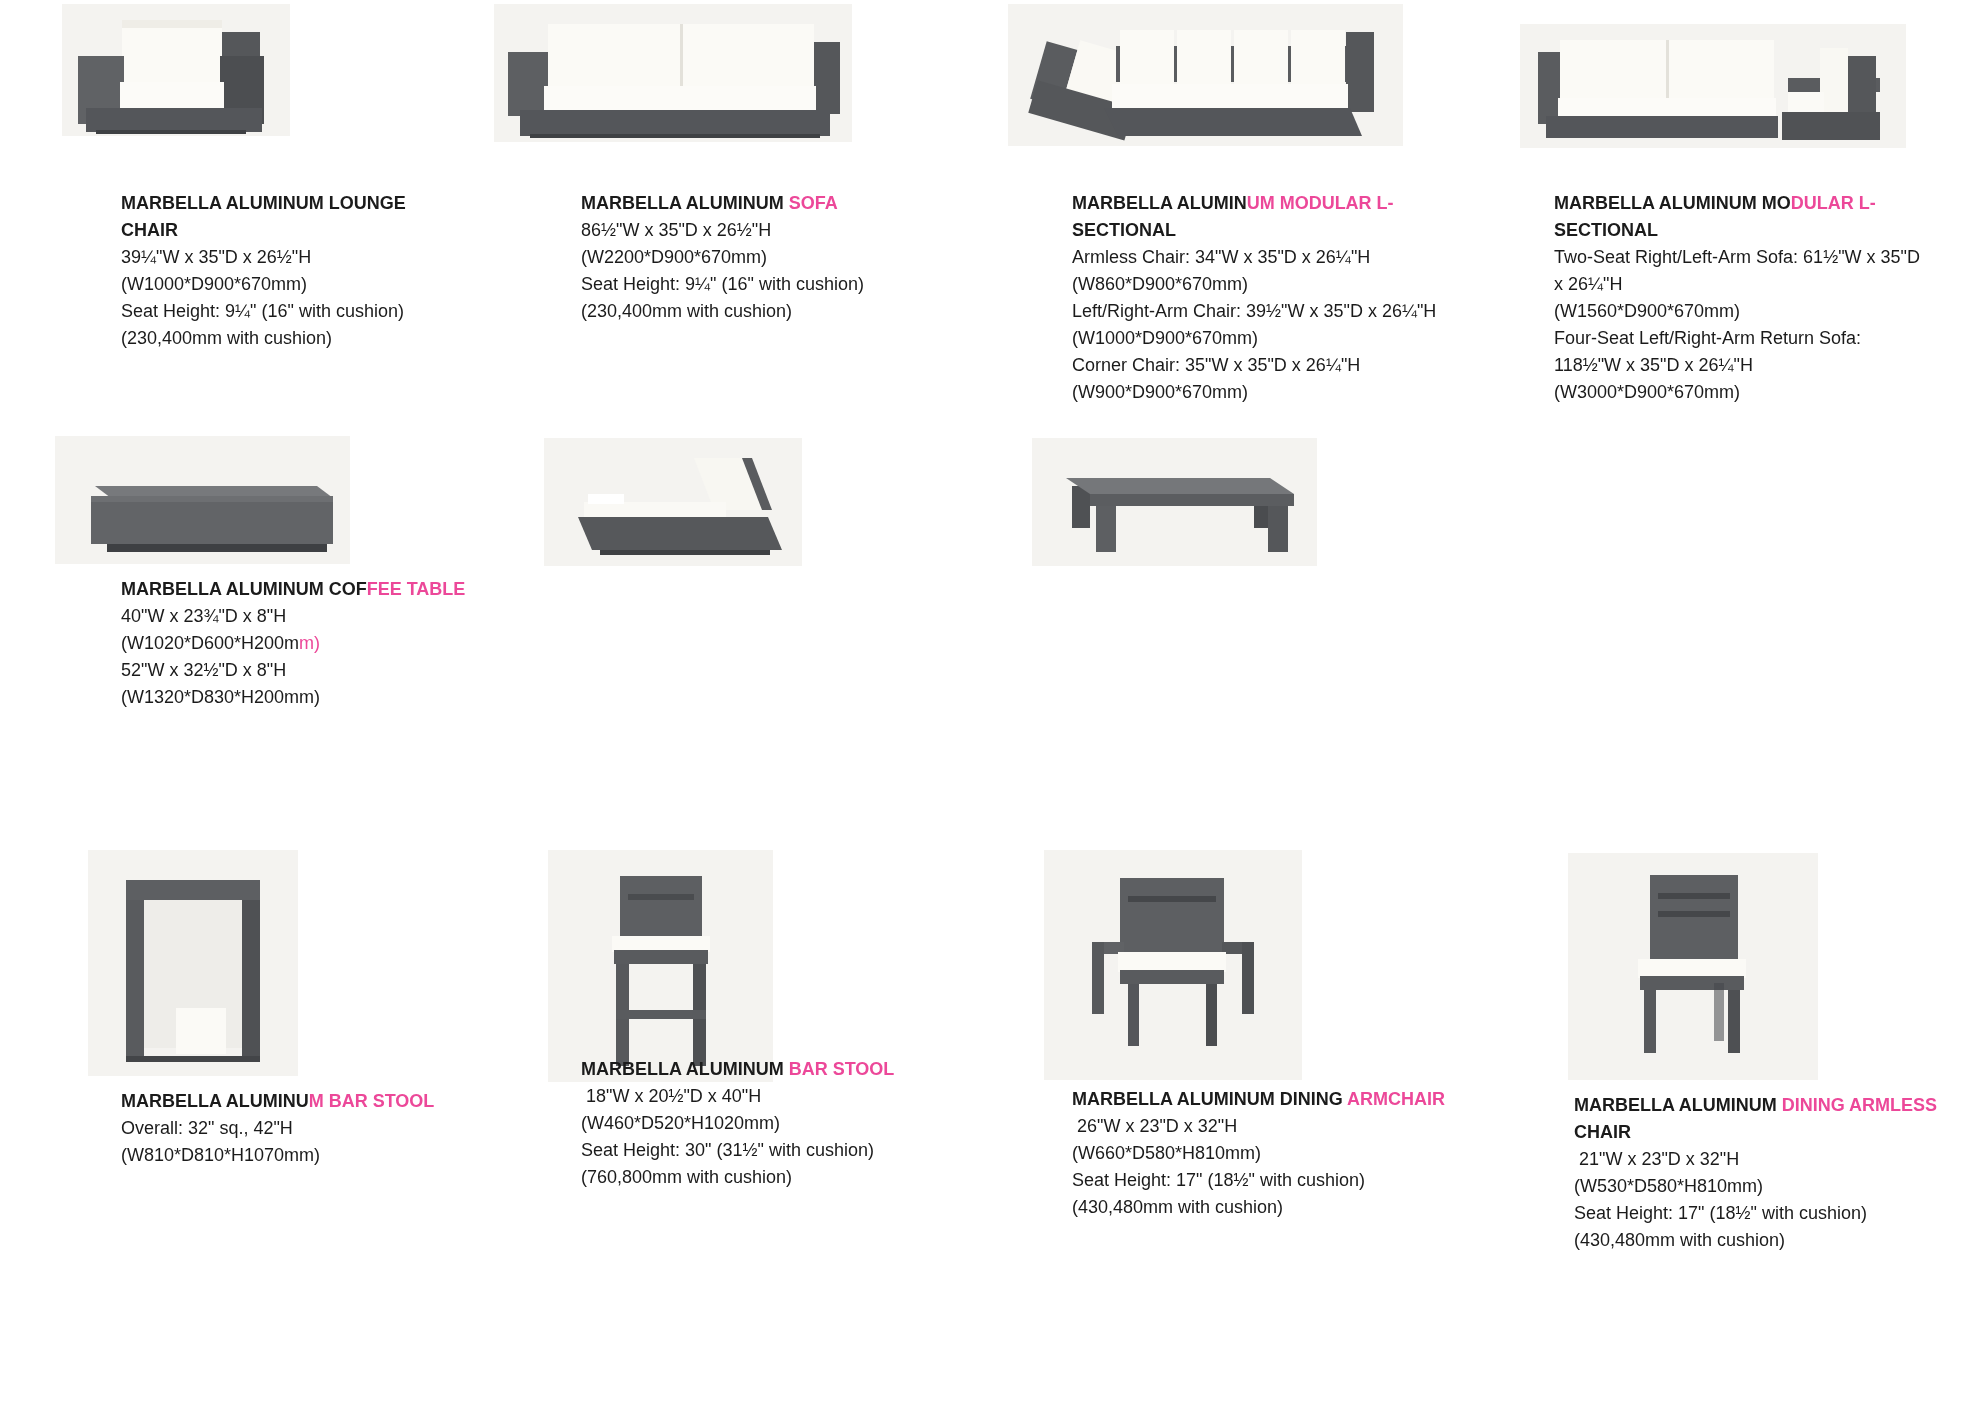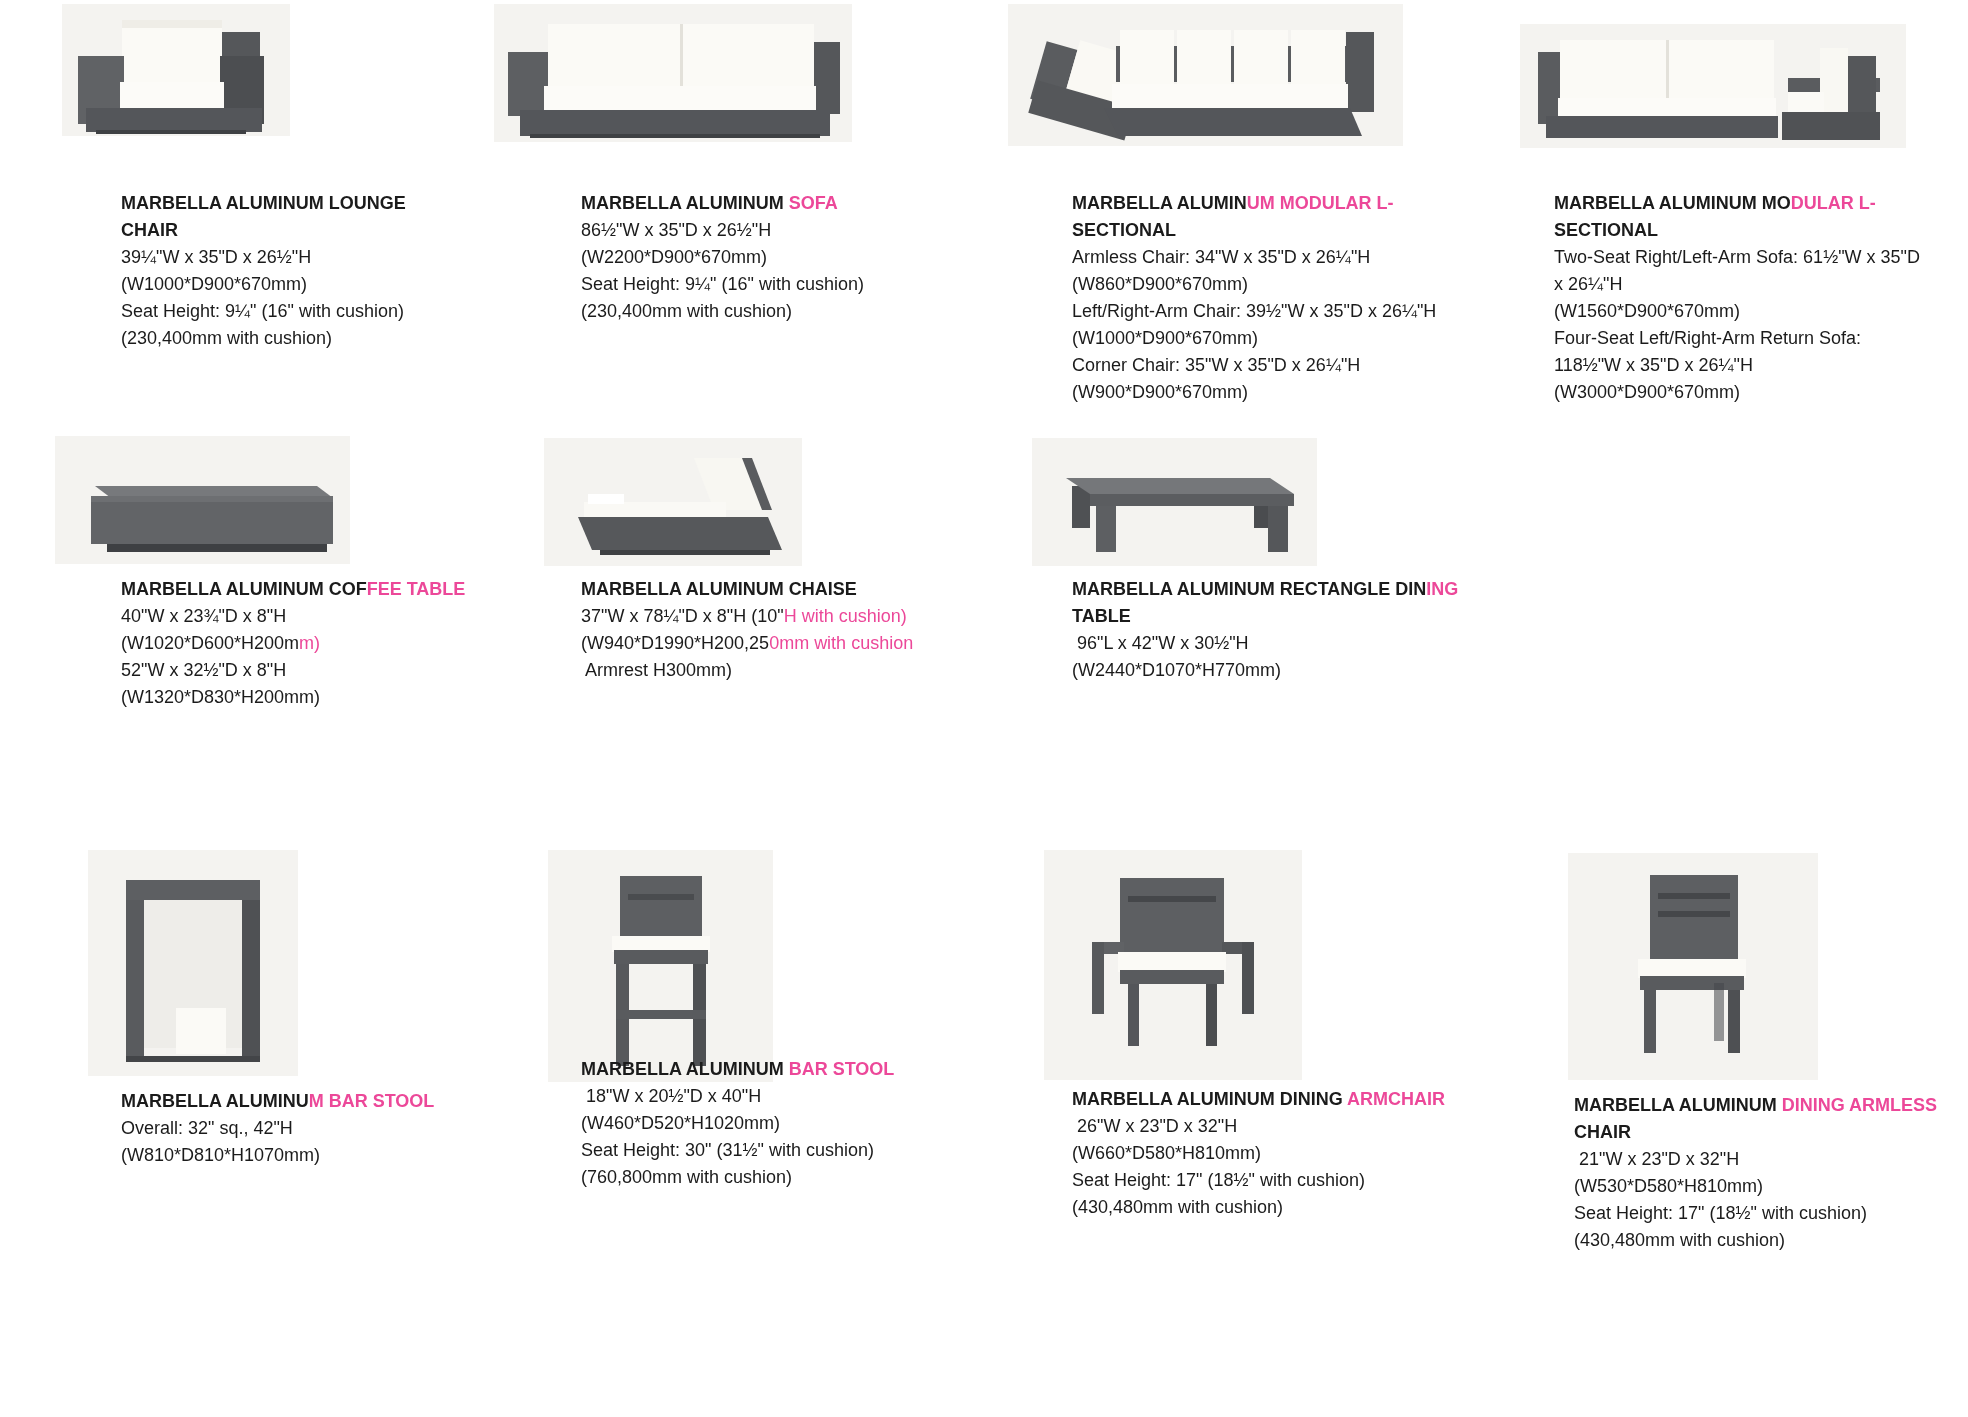"MARBELLA ALUMINUM CHAISE" div.txt-box { html: <div> <div><span>MARBELLA ALUMINUM CHAISE</span></div> <div><span>37"W x 78¼"D x 8"H (10"</span><span>H with cushion)</span></div> <div><span>(W940*D1990*H200,25</span><span>0mm with cushion</span></div> <div><span> Armrest H300mm)</span></div> </div> -> none }
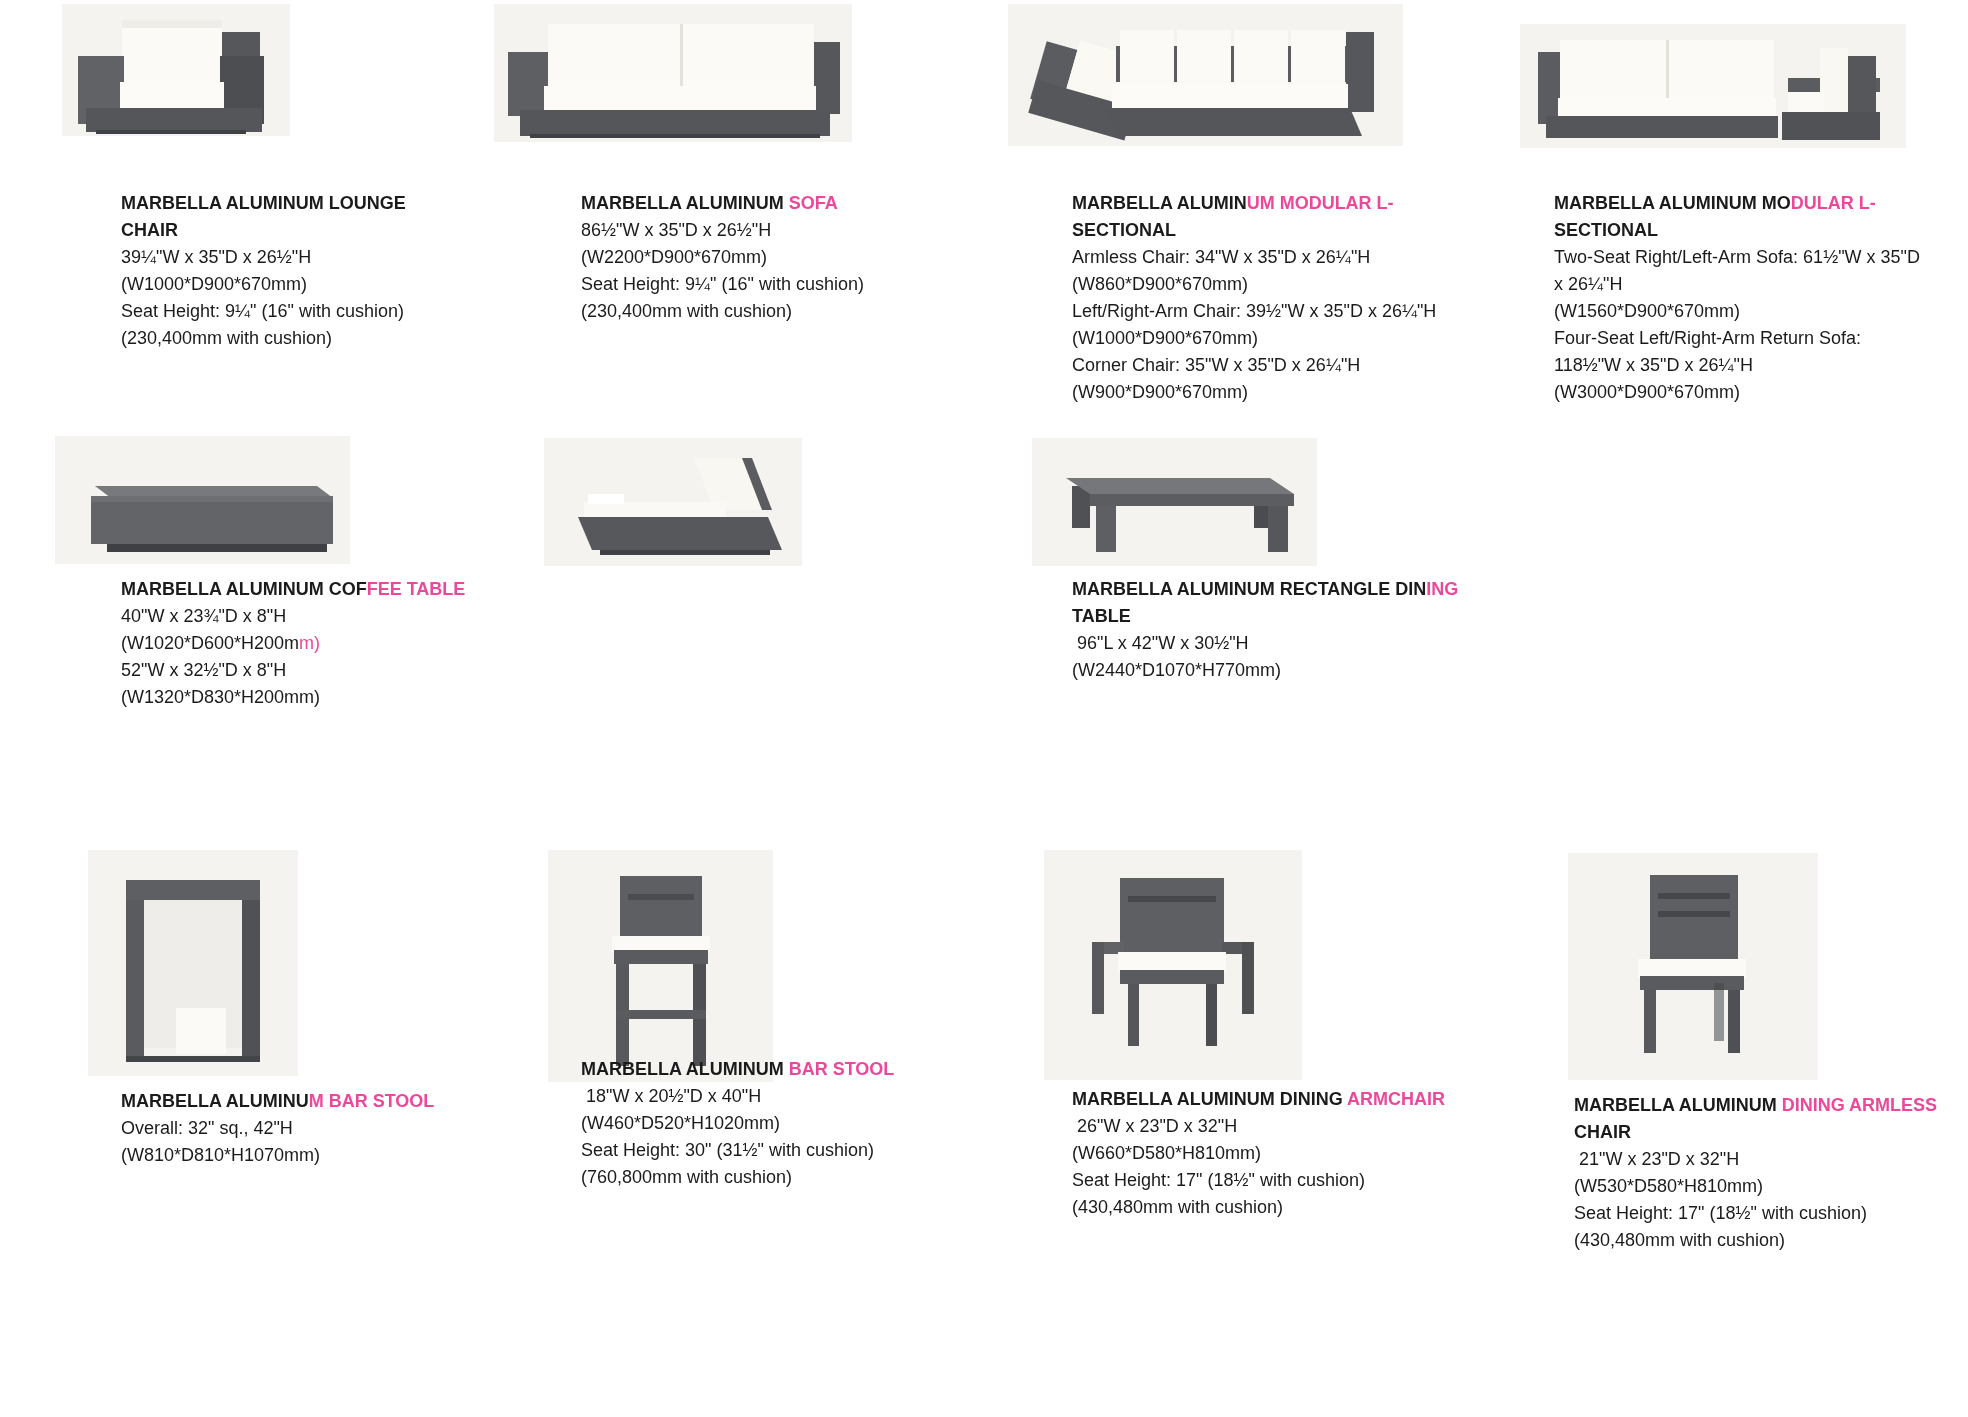"MARBELLA ALUMINUM RECTANGLE DINING" div.txt-box { html: <div> <div><span>MARBELLA ALUMINUM RECTANGLE DIN</span><span>ING</span></div> <div><span>TABLE</span></div> <div><span> 96"L x 42"W x 30½"H</span></div> <div><span>(W2440*D1070*H770mm)</span></div> </div> -> none }
